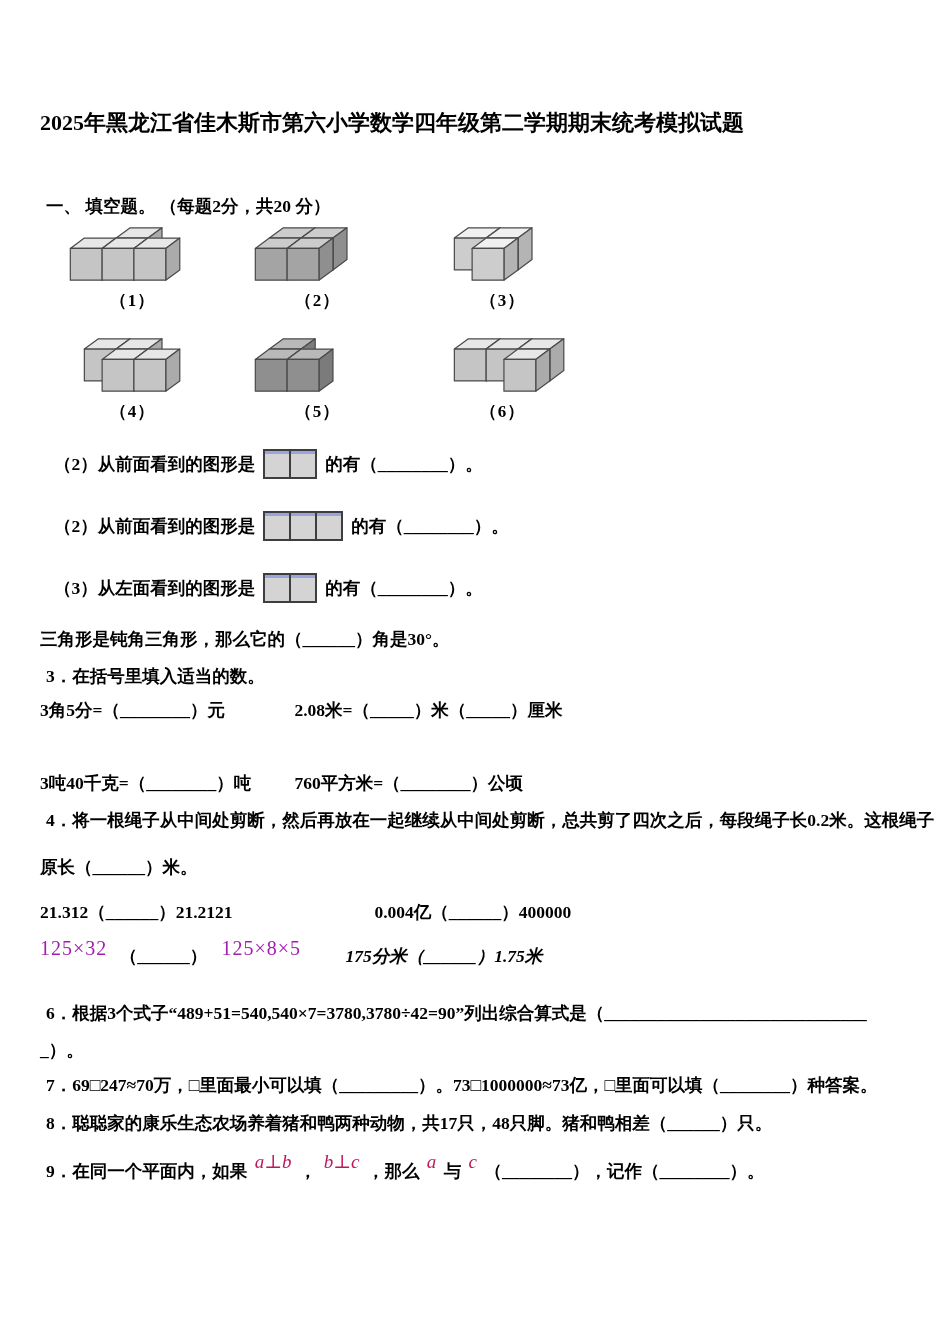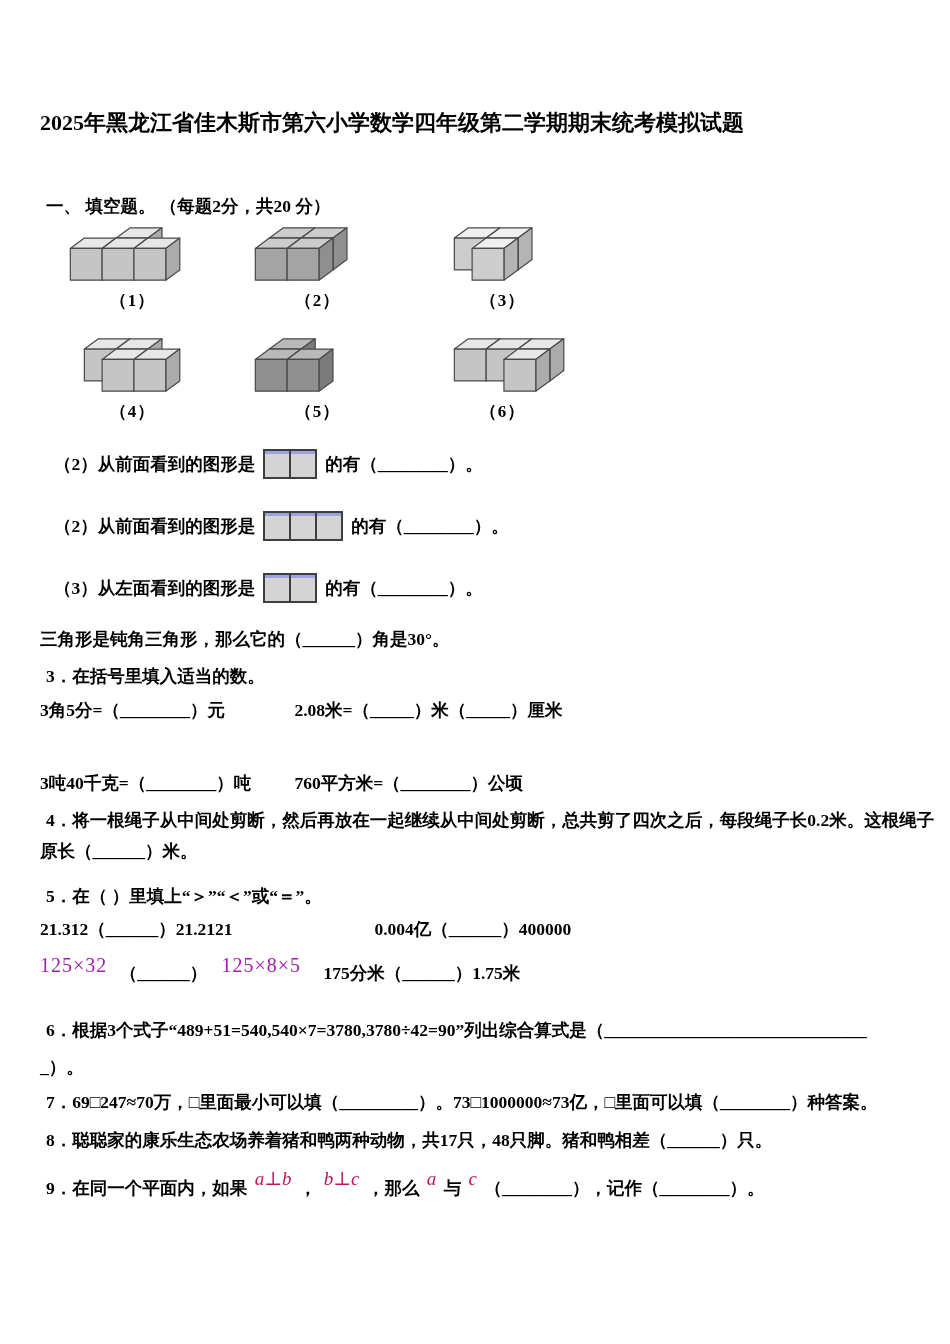"4．将一根绳子从中间处剪断，然后再放在一起继续从中间处剪断，总共剪了四次之后，每" div.line { margin-bottom: 6px -> 22px }
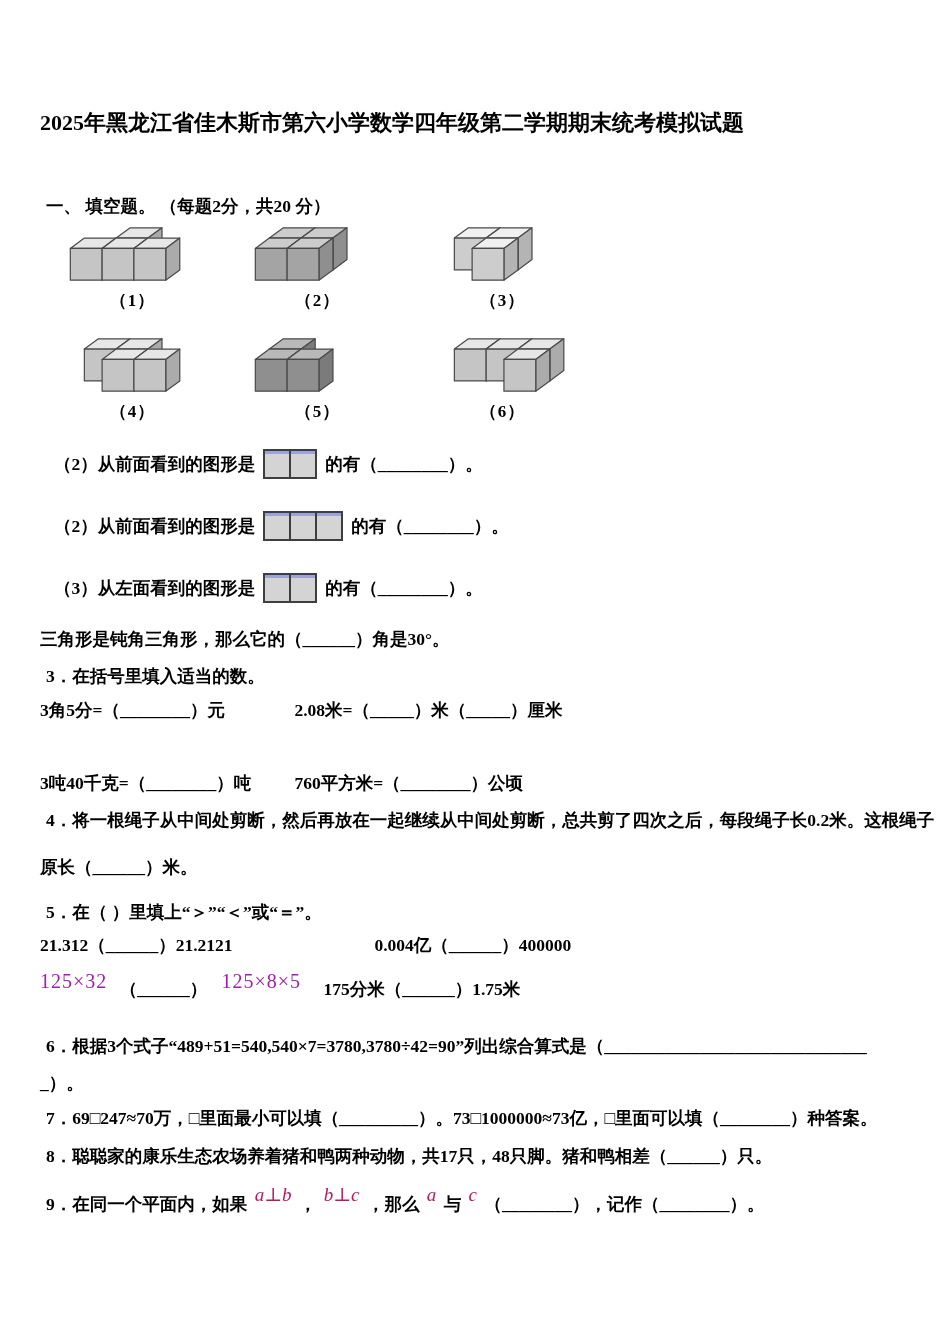"5．在（ ）里填上“＞”“＜”或“＝”。" div.line { html: <div>5．在（ ）里填上“＞”“＜”或“＝”。</div> -> none }
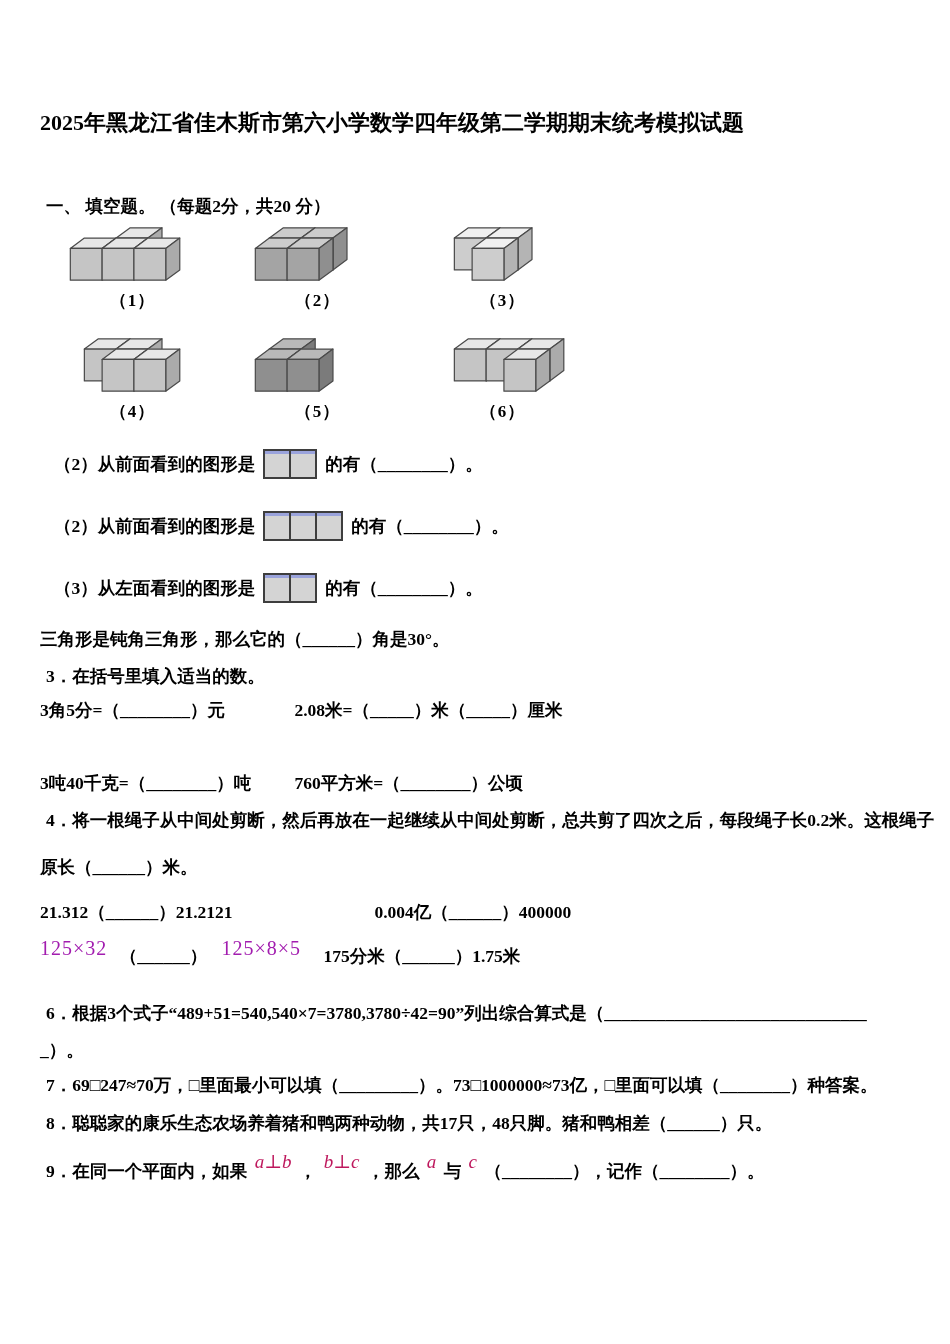"175分米（______）1.75米" span { font-style: none -> italic; margin-left: 18px -> 40px }
